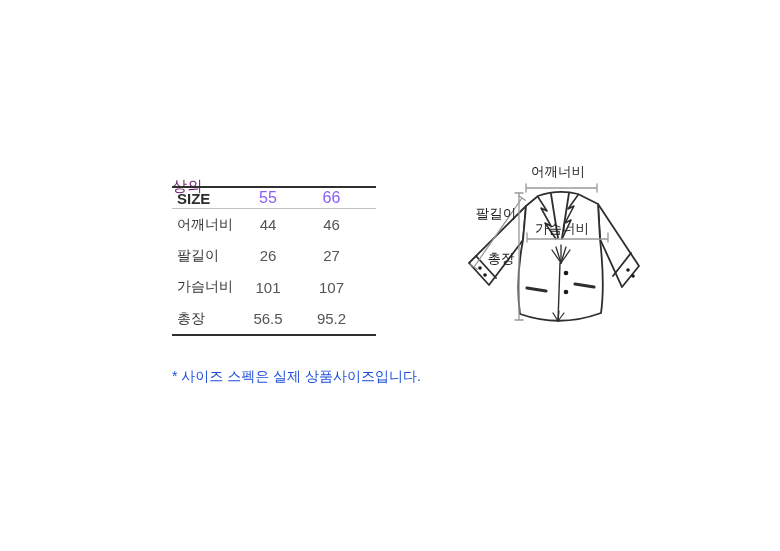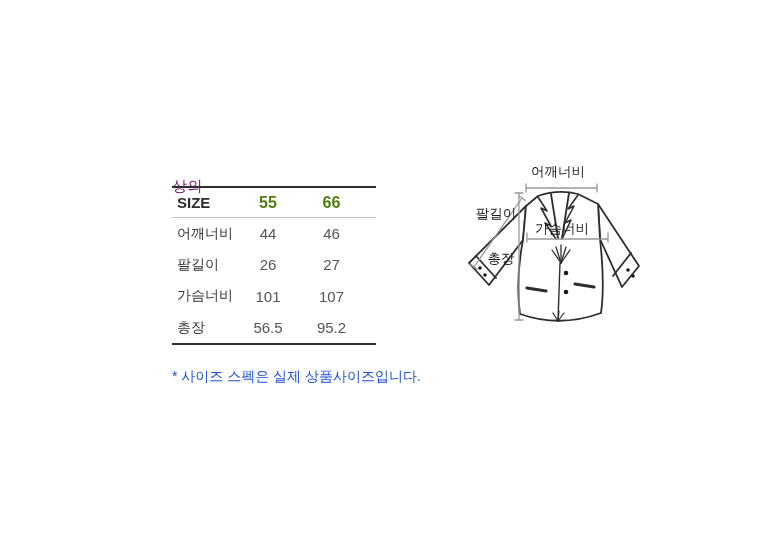"SIZE" .tr.header { height: 30px -> 21px }
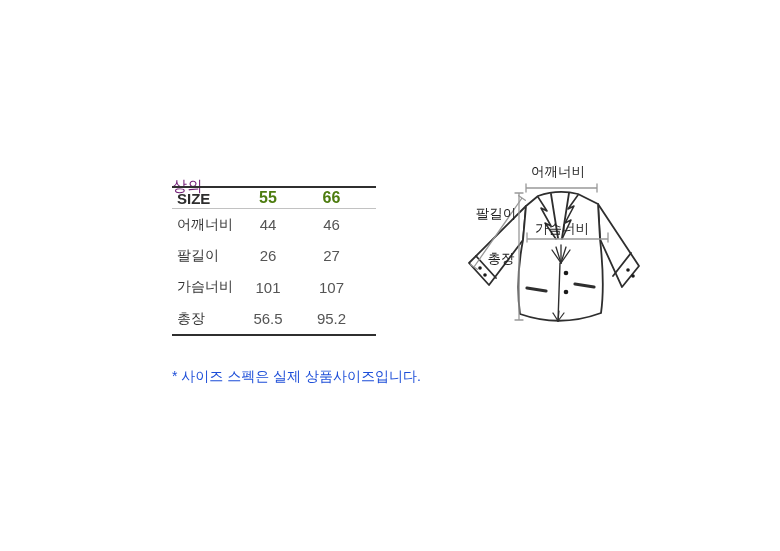"55" .tr.header .tv { color: #4d7c0f -> #8b5cf6; font-weight: 700 -> 400 }
